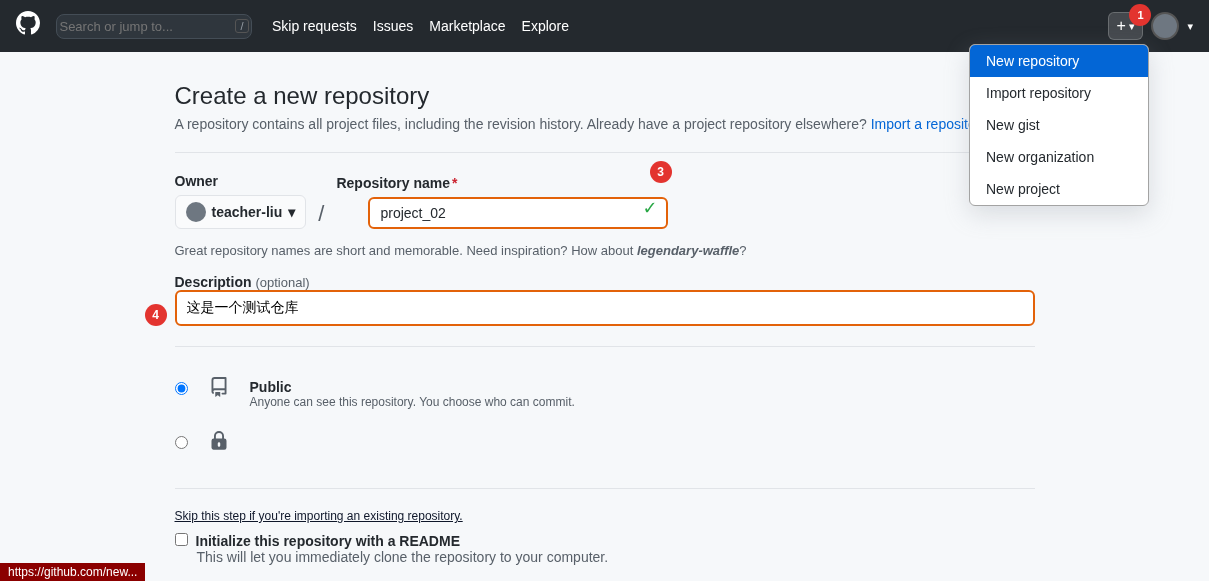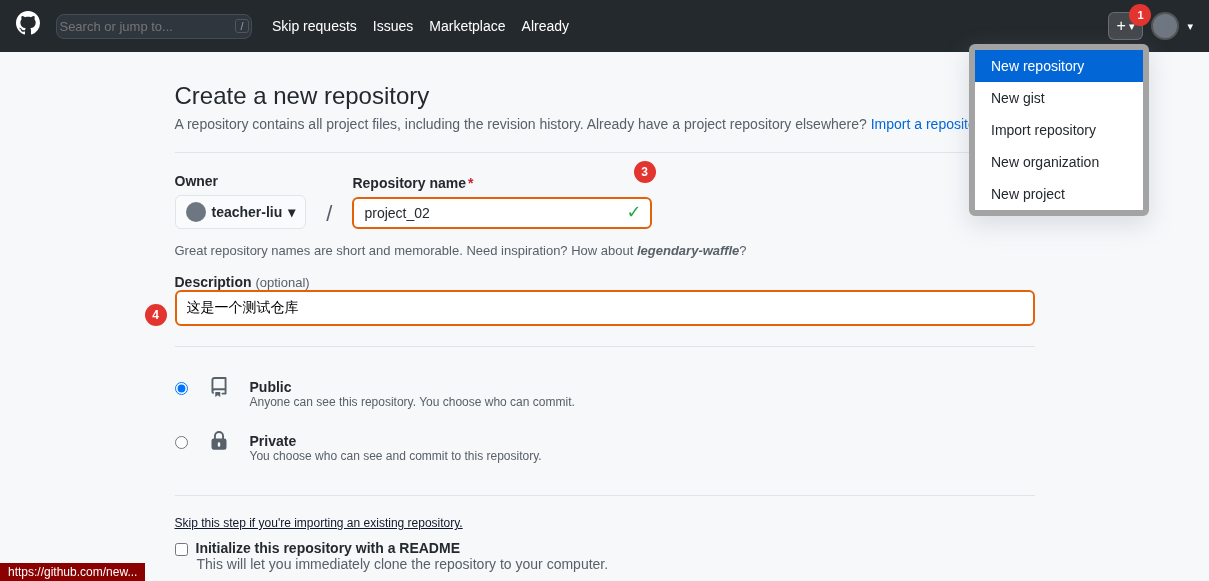"Already" a { text: Already -> Explore }
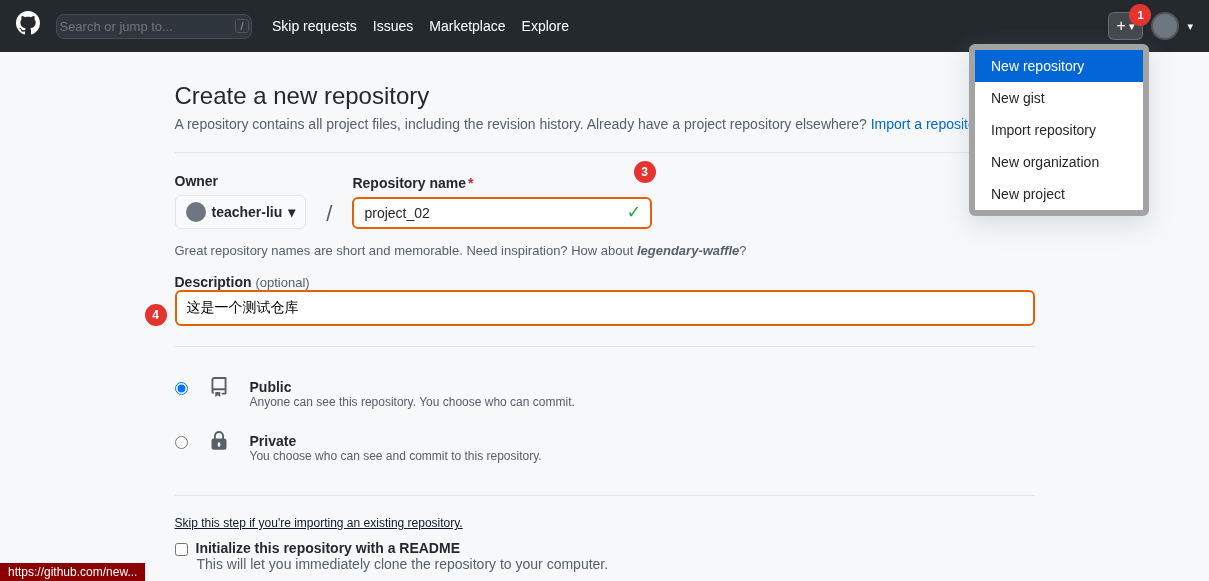"New repository" .dropdown-menu { border: 6px solid #a3a3a3 -> 1px solid #a3a3a3 }
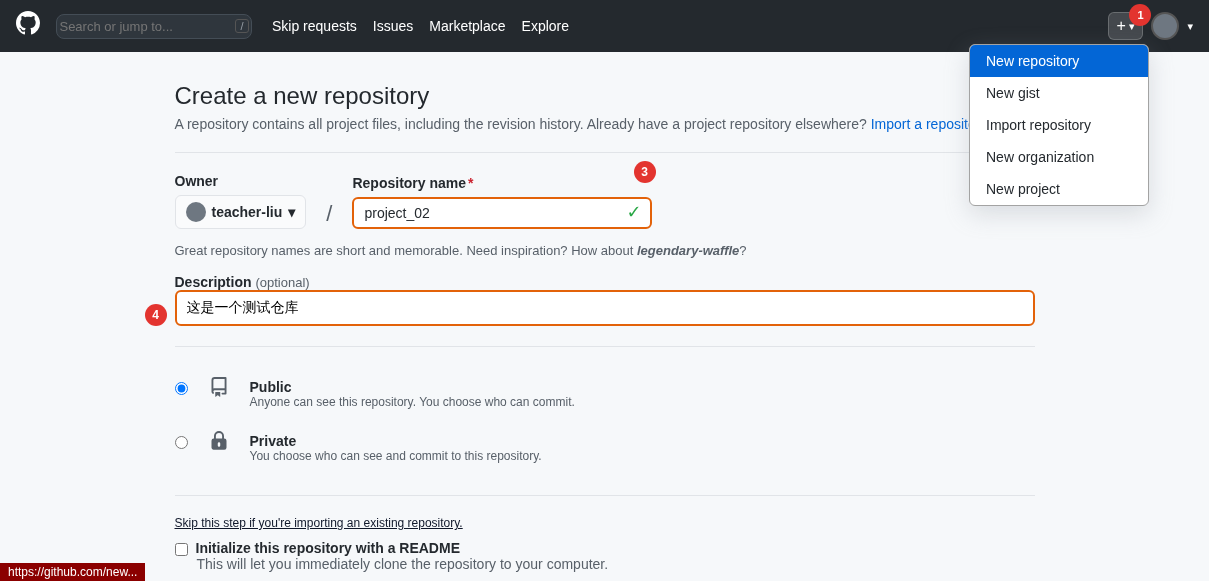"New gist" div.dropdown-item { order: before "Import repository" -> after "Import repository" }
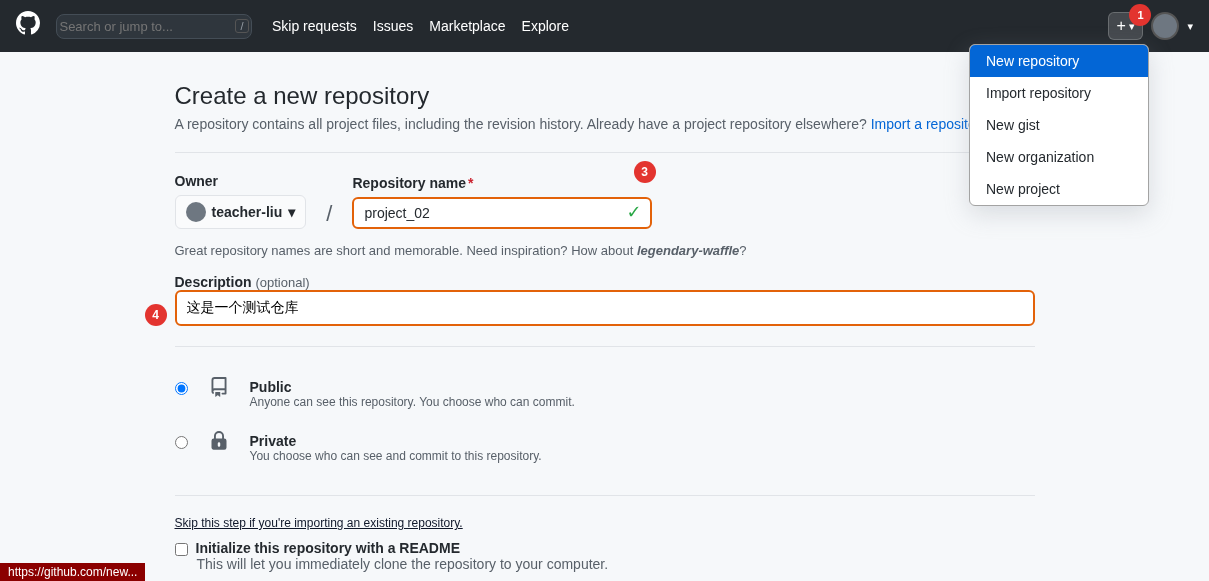"Owner" .form-row { gap: 16px -> 8px }
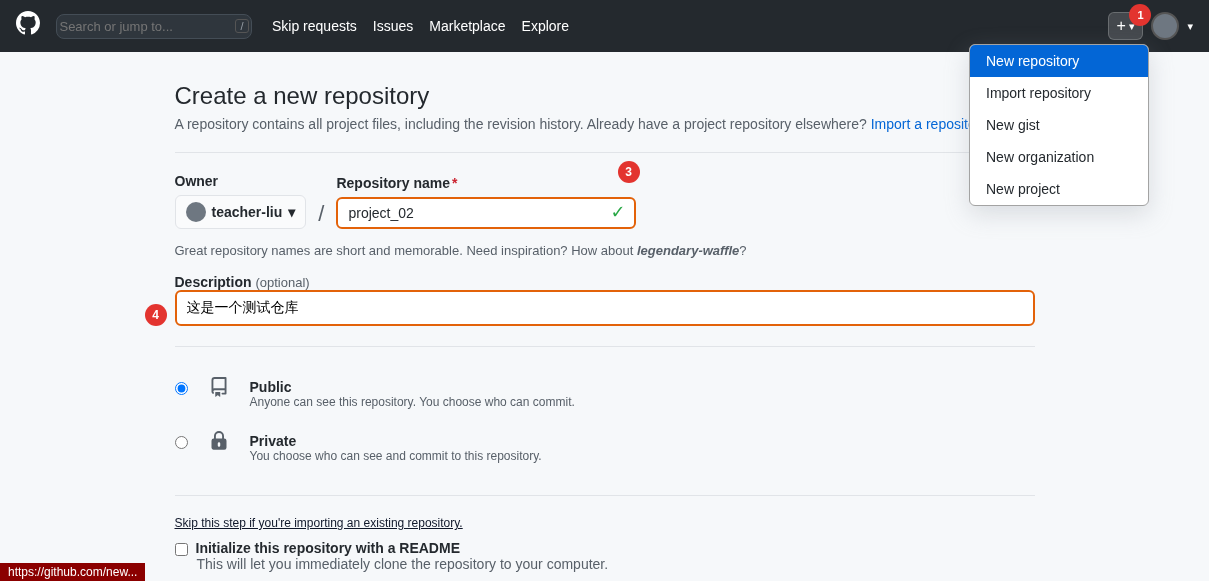"project_02" div { align-items: center -> flex-start; margin-left: none -> 32px }
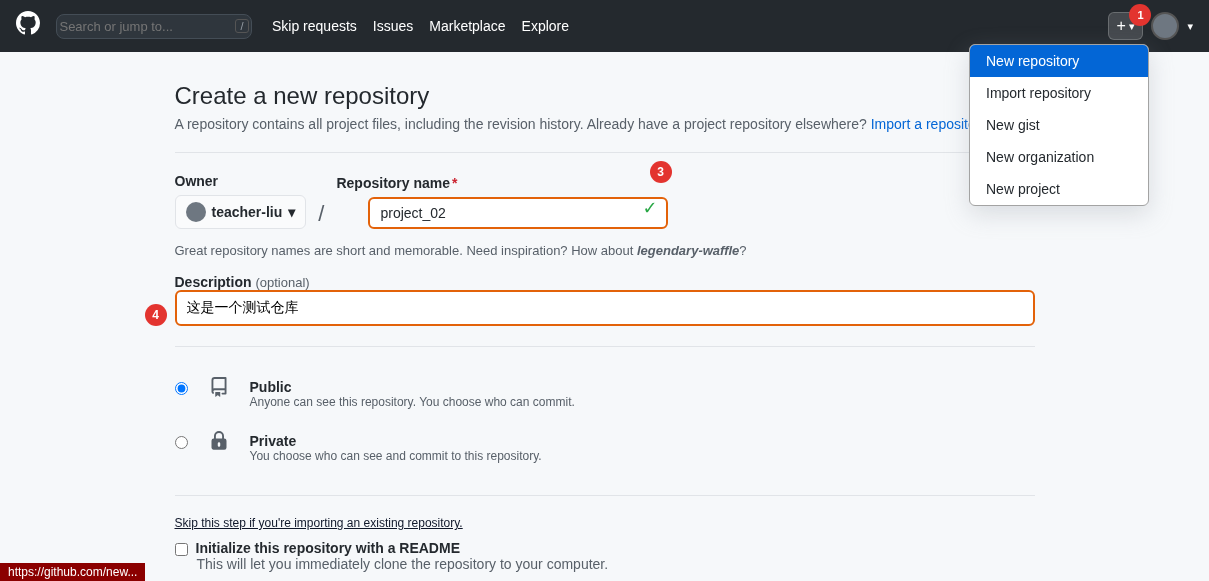"Private" div.radio-content { html: <div> <div>Private</div> <div>You choose who can see and commit to this repository.</div> </div> -> none }
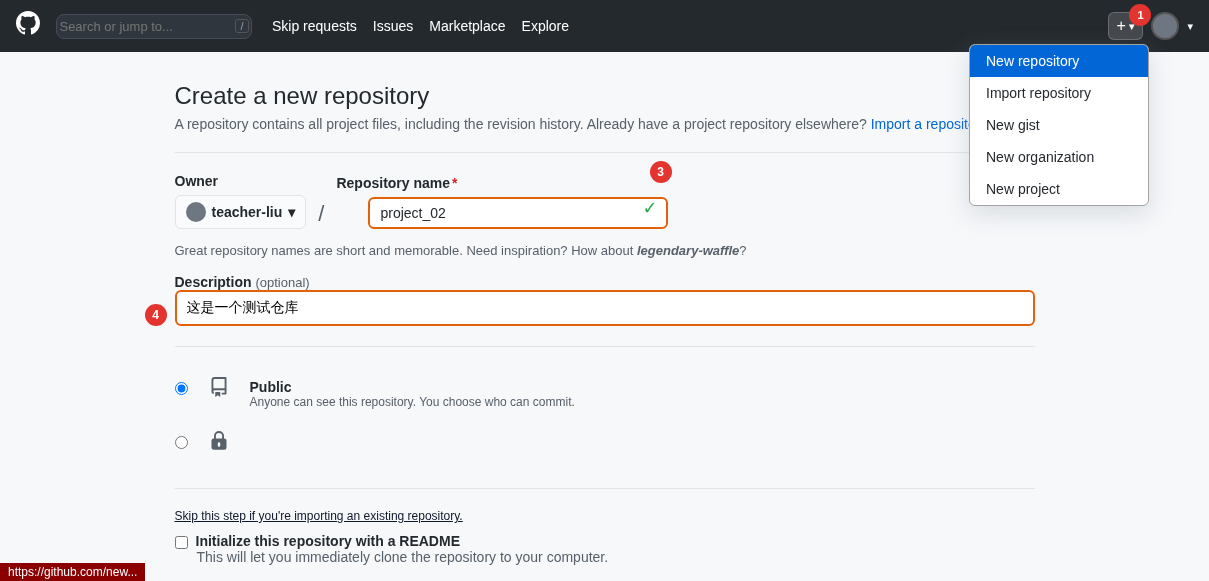"Initialize this repository with a" .checkbox-label { align-items: flex-end -> flex-start }
